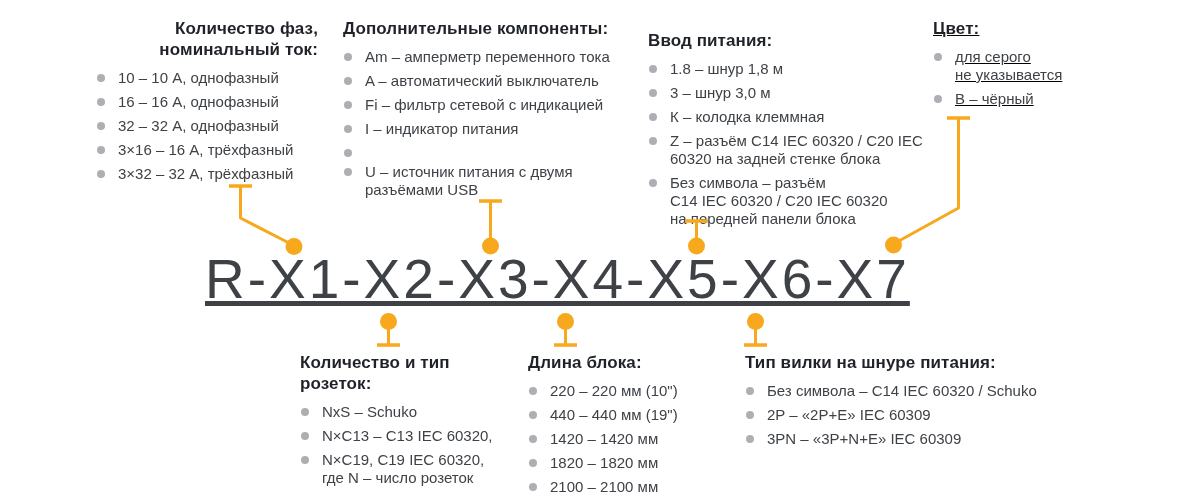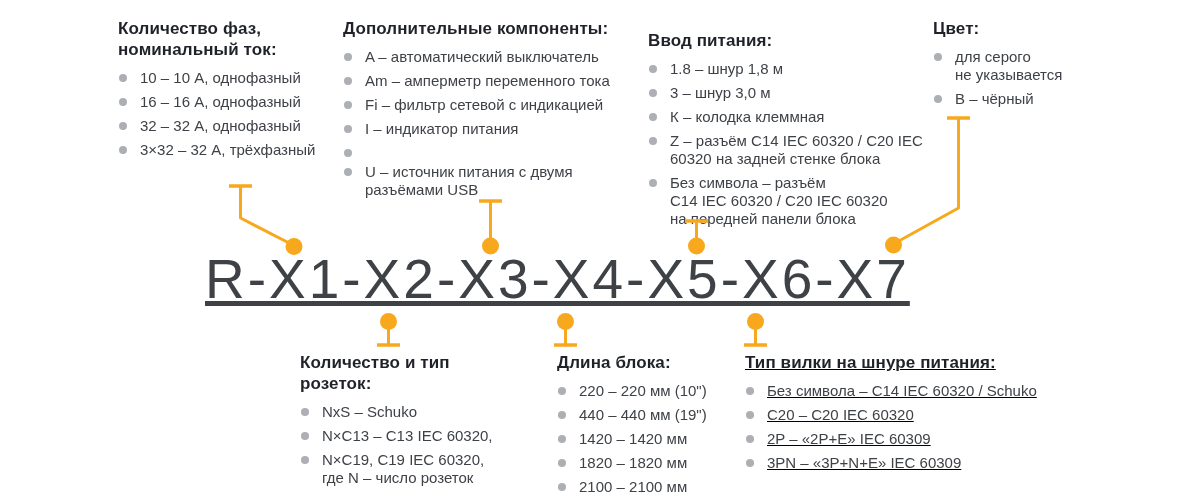"Количество фаз," .sec-t1 { left: 118px -> 96px; text-align: none -> right }
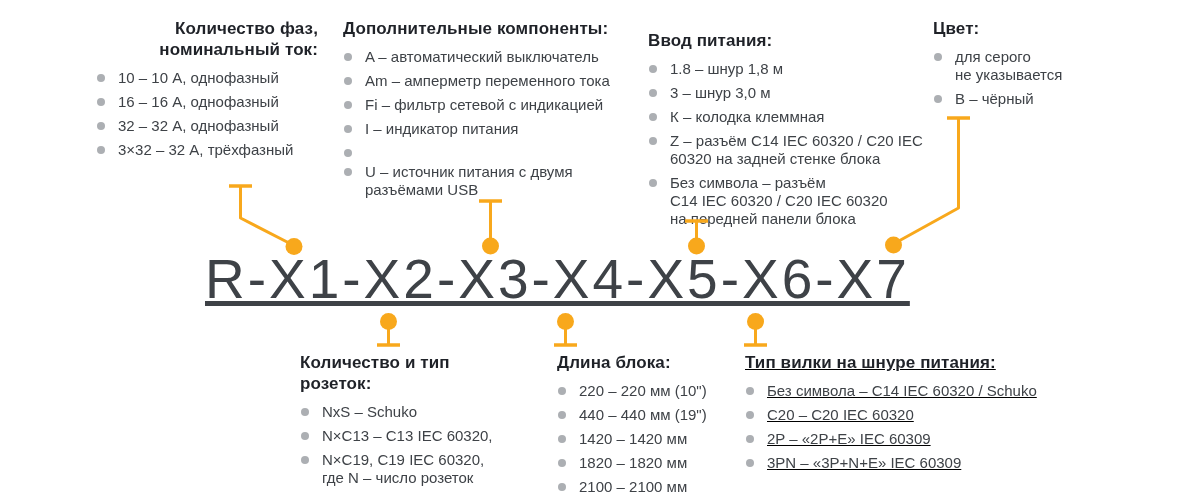"Цвет:" .sec-t4 { text-decoration: none -> underline }
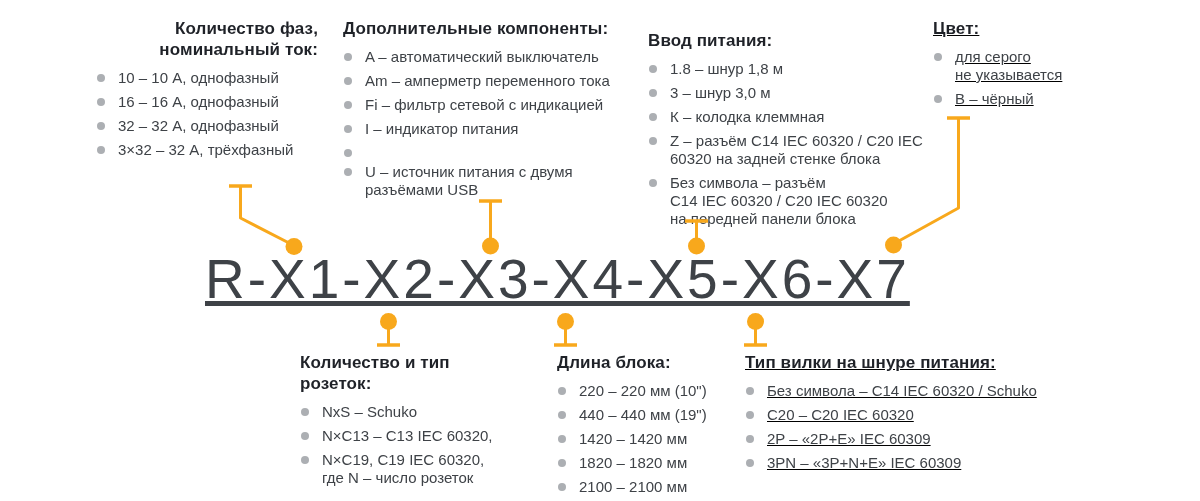"A – автоматический выключатель" li { order: before "Am – амперметр переменного тока" -> after "Am – амперметр переменного тока" }
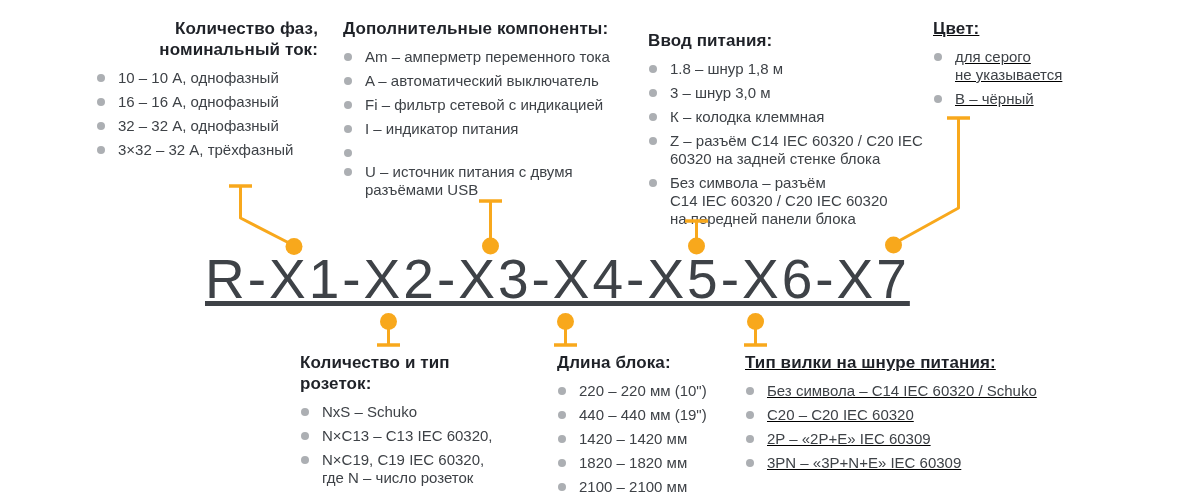"3×16 – 16 А, трёхфазный" li { html: none -> <li> <span></span> <span>3×16 – 16 А, трёхфазный</span> </li> }
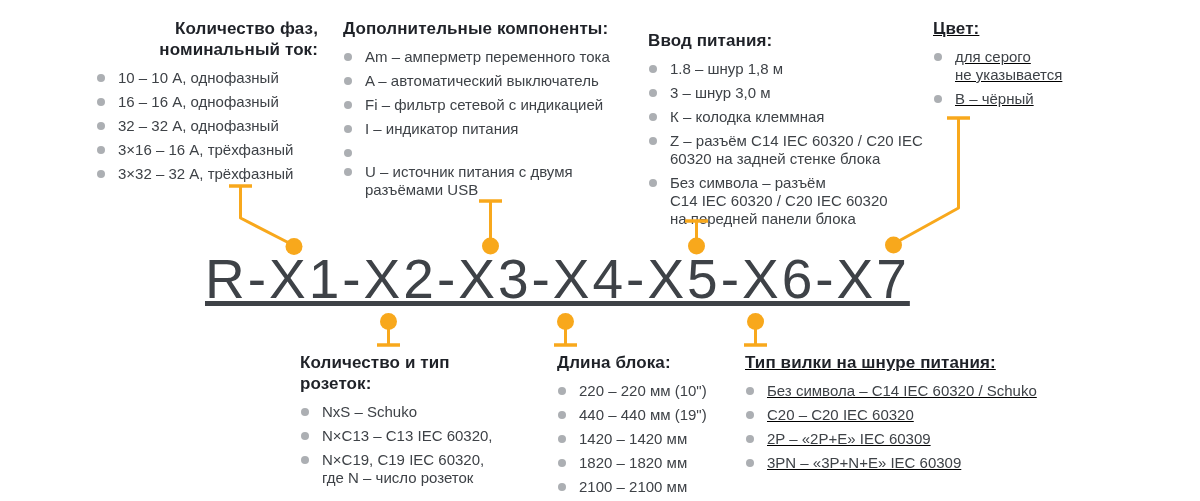"Длина блока:" .sec-b2 { left: 557px -> 528px }
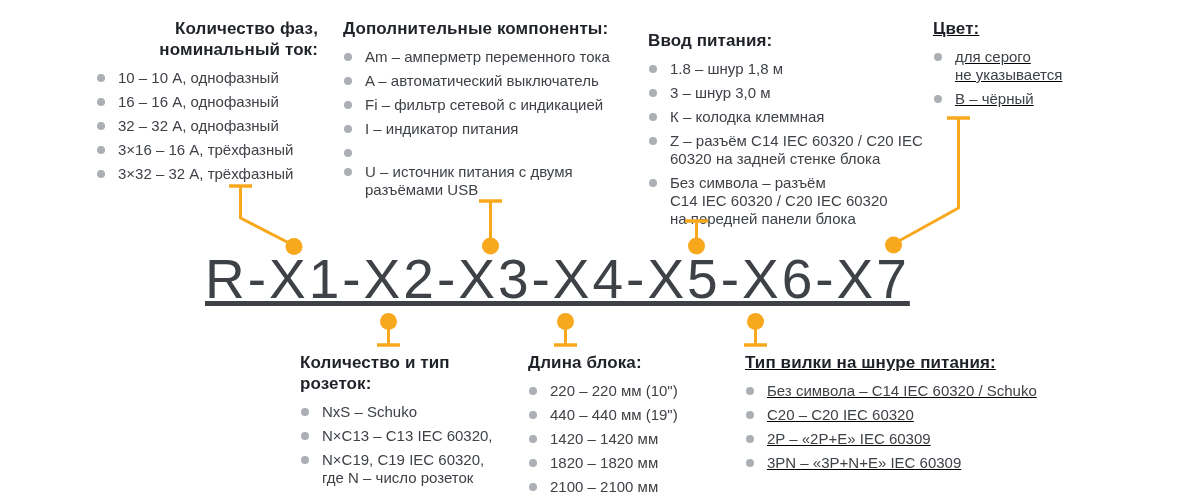"Тип вилки на шнуре питания:" .sec-b3 { text-decoration: underline -> none }
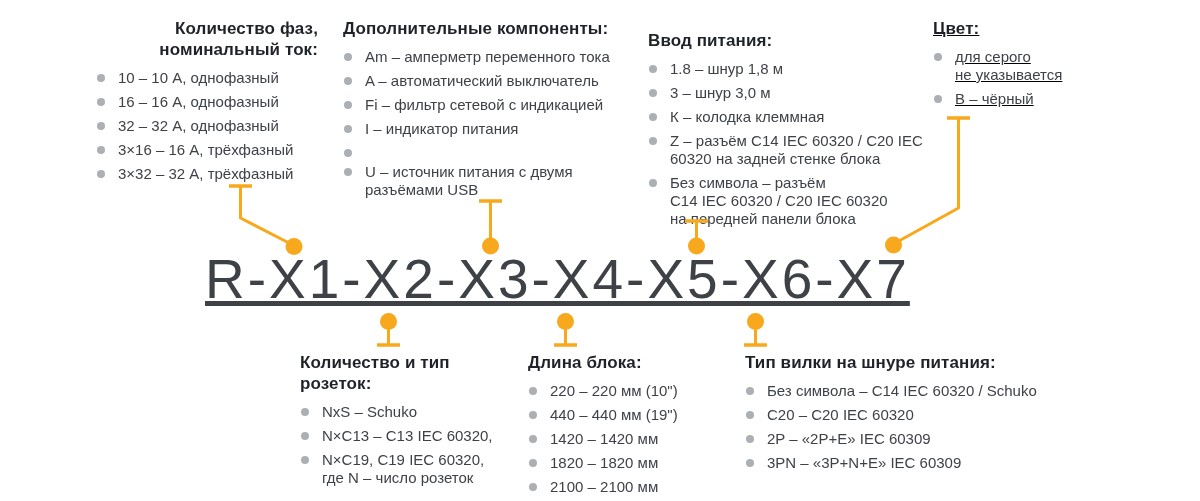"C20 – C20 IEC 60320" li { html: <li> <span></span> <span>C20 – C20 IEC 60320</span> </li> -> none }
